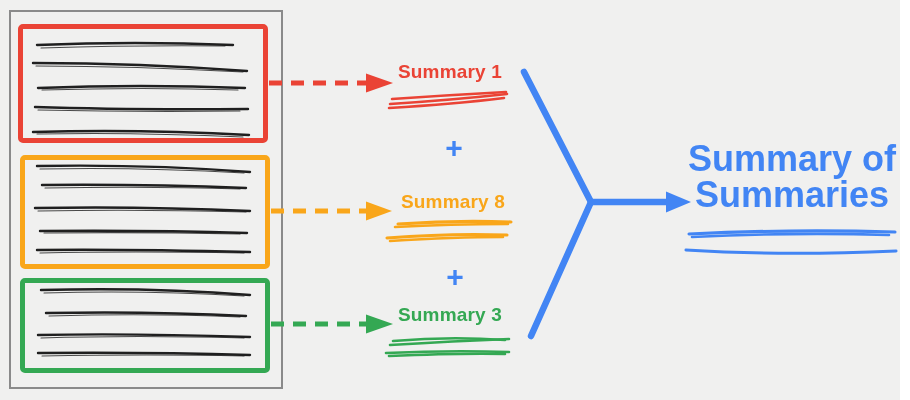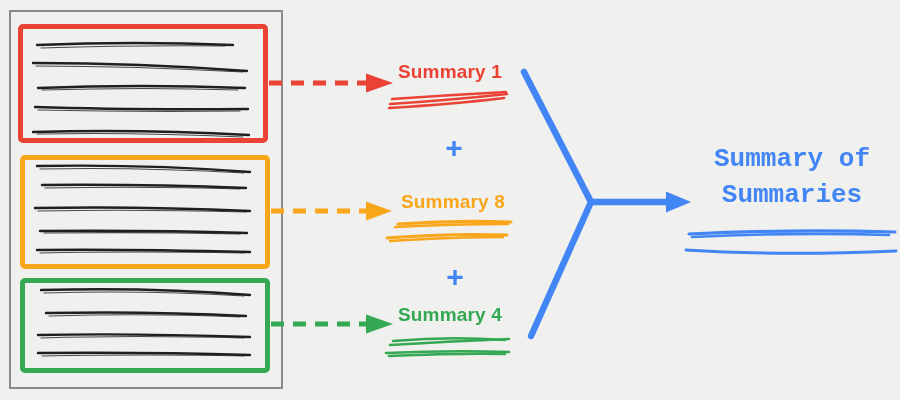"Summary of Summaries" .final-title { font-family: Liberation Mono, monospace -> none; font-size: 26px -> 36px }
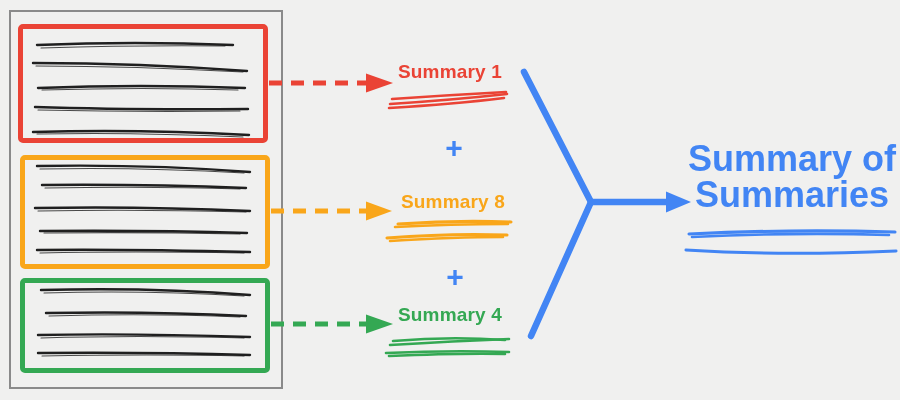"Summary 4" div.summary-label { text: 4 -> 3 }
